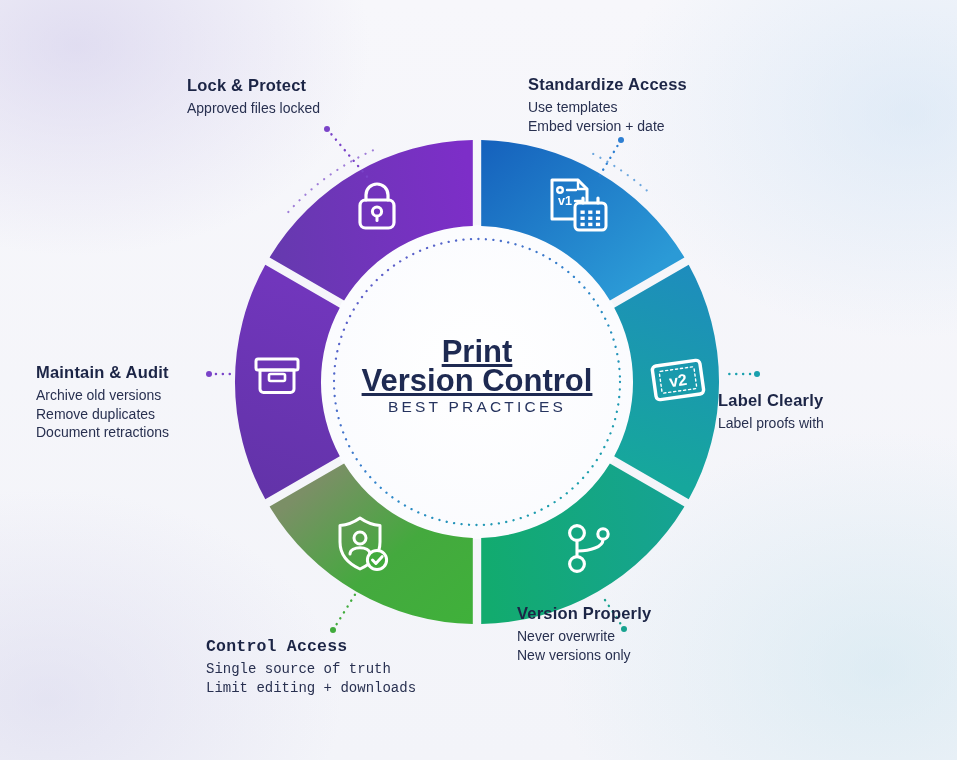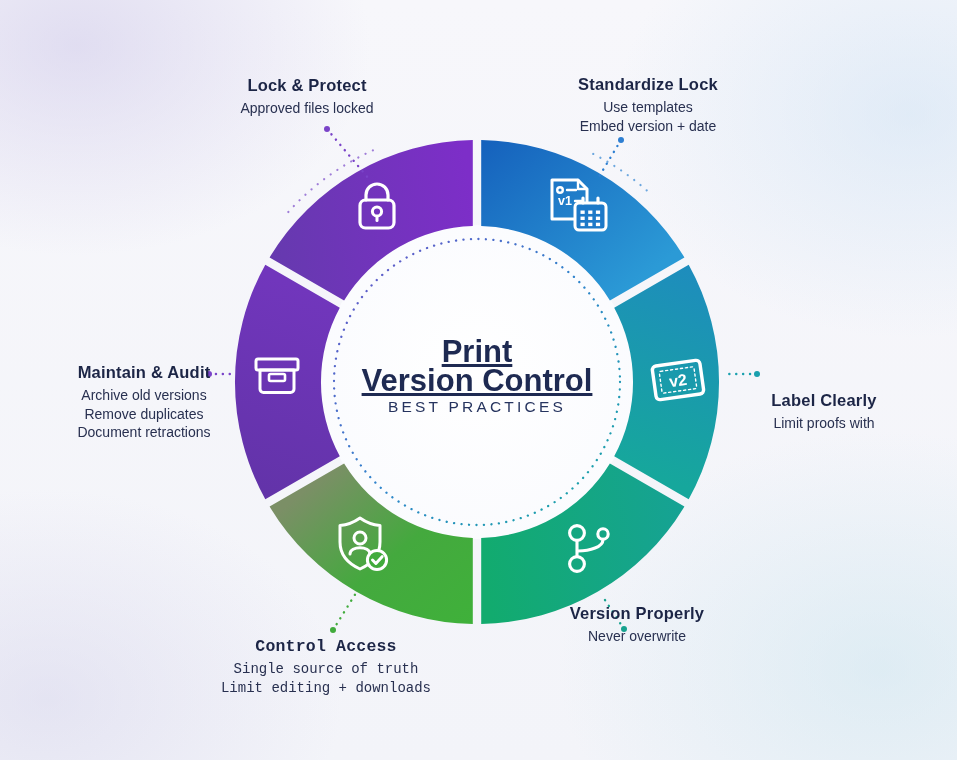"Lock & Protect" .callout { text-align: center -> left }
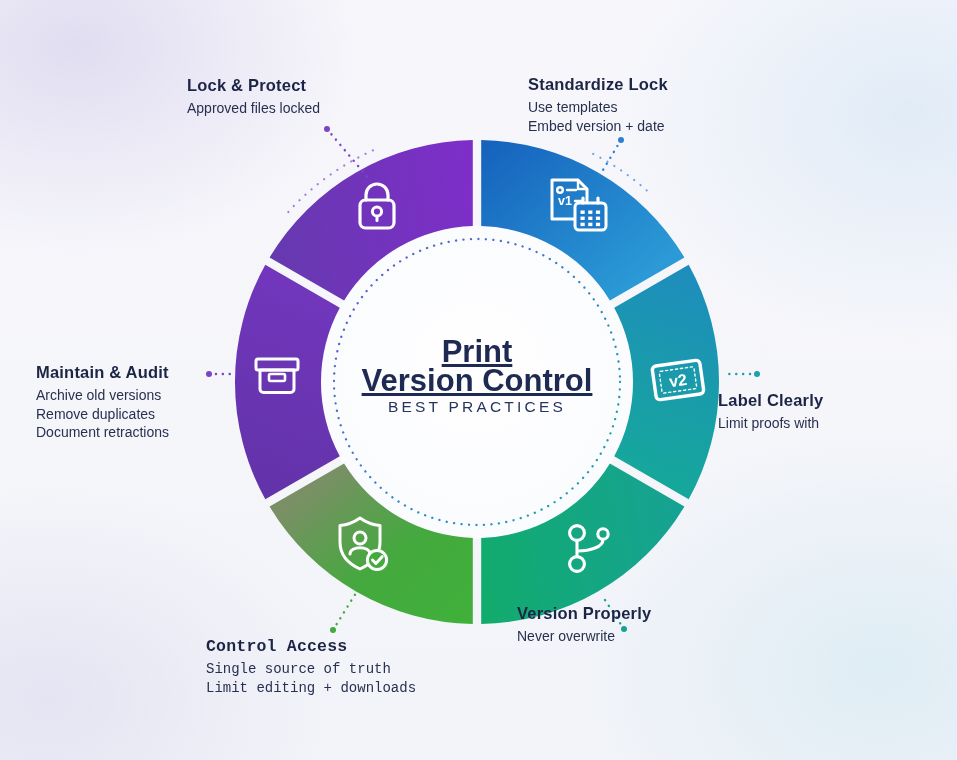"Standardize Lock" div.co-title { text: Lock -> Access }
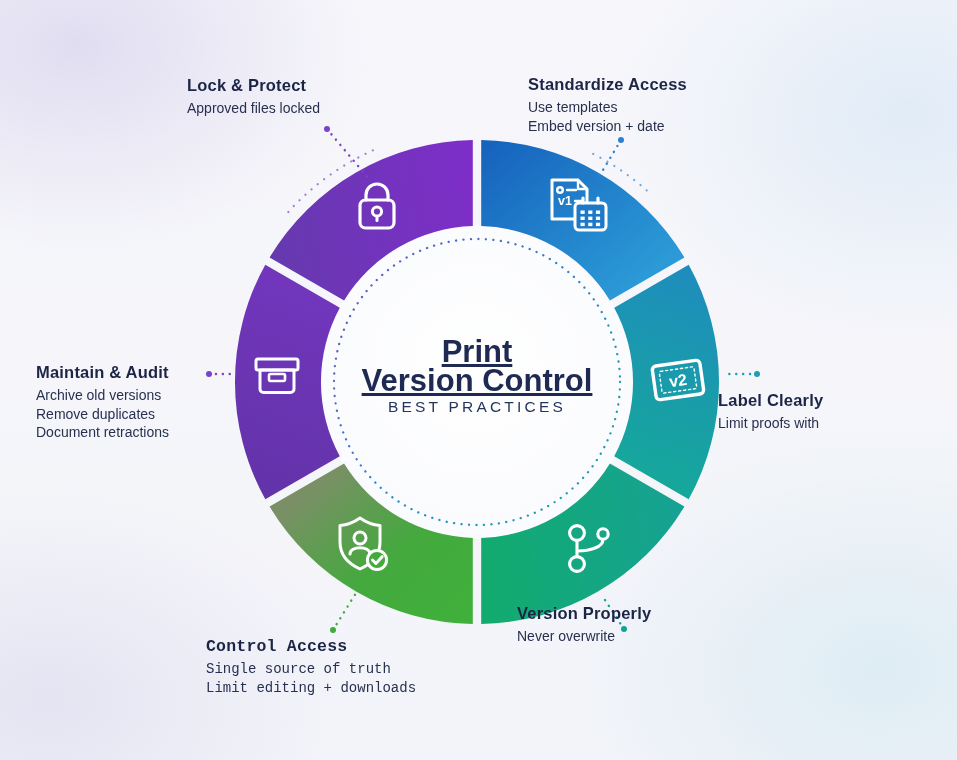"Limit proofs with" div.co-line { text: Limit -> Label }
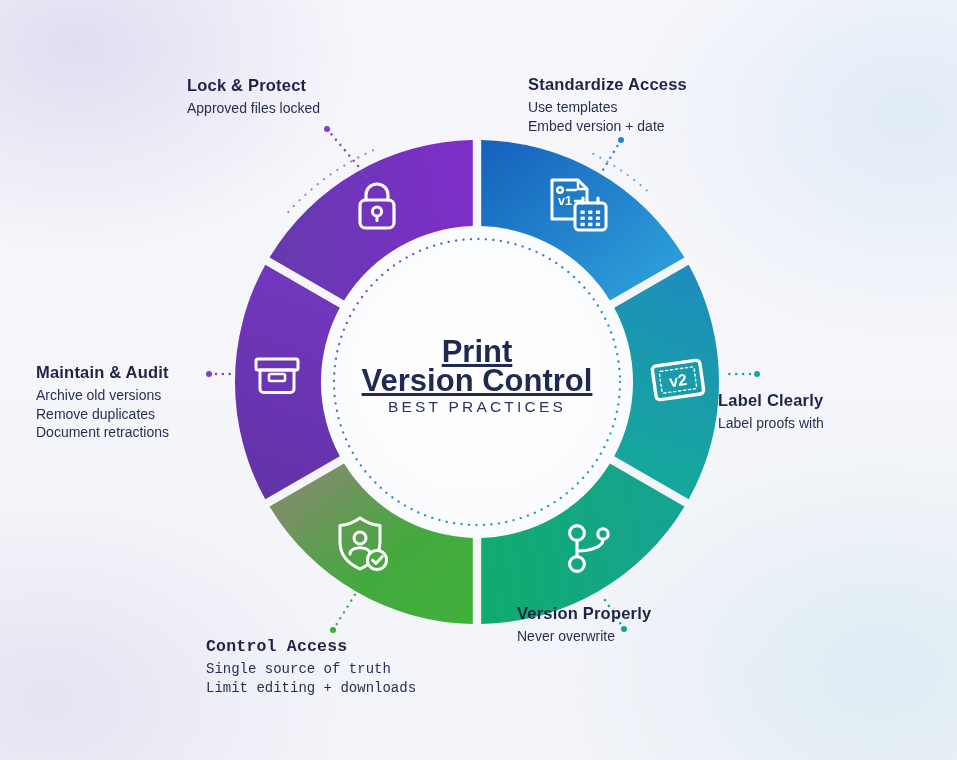"New versions only" div.co-line { html: none -> <div>New versions only</div> }
